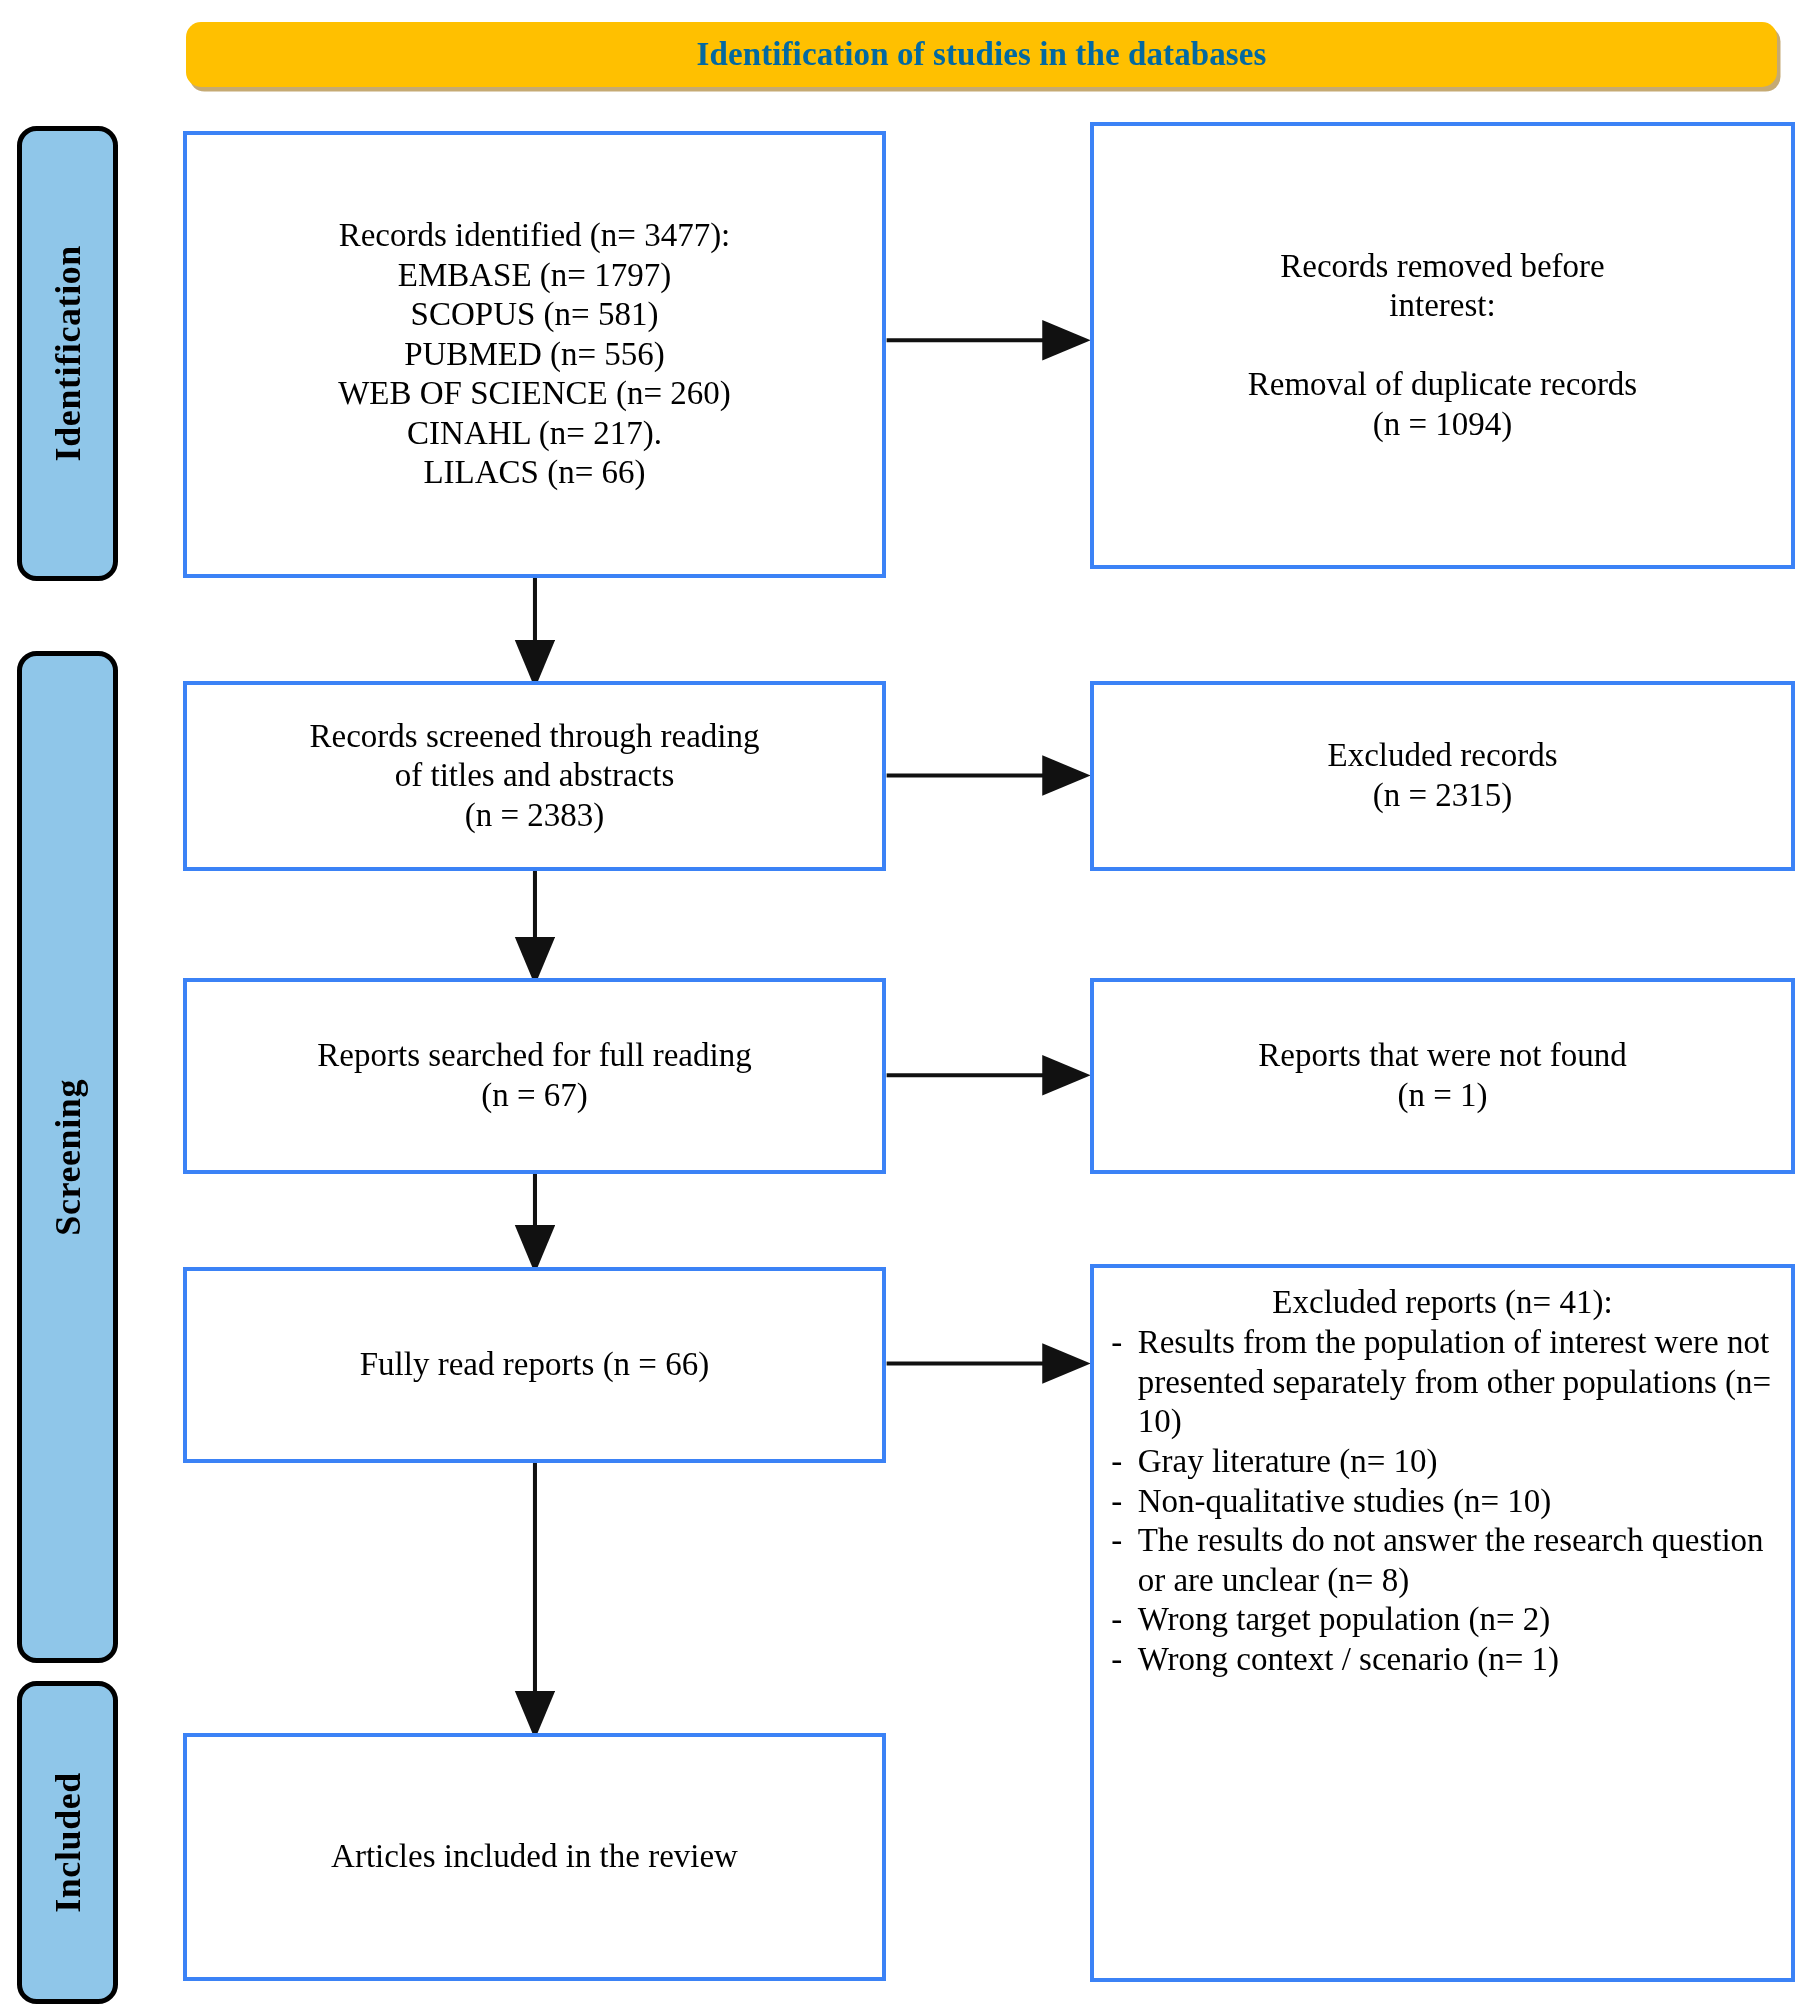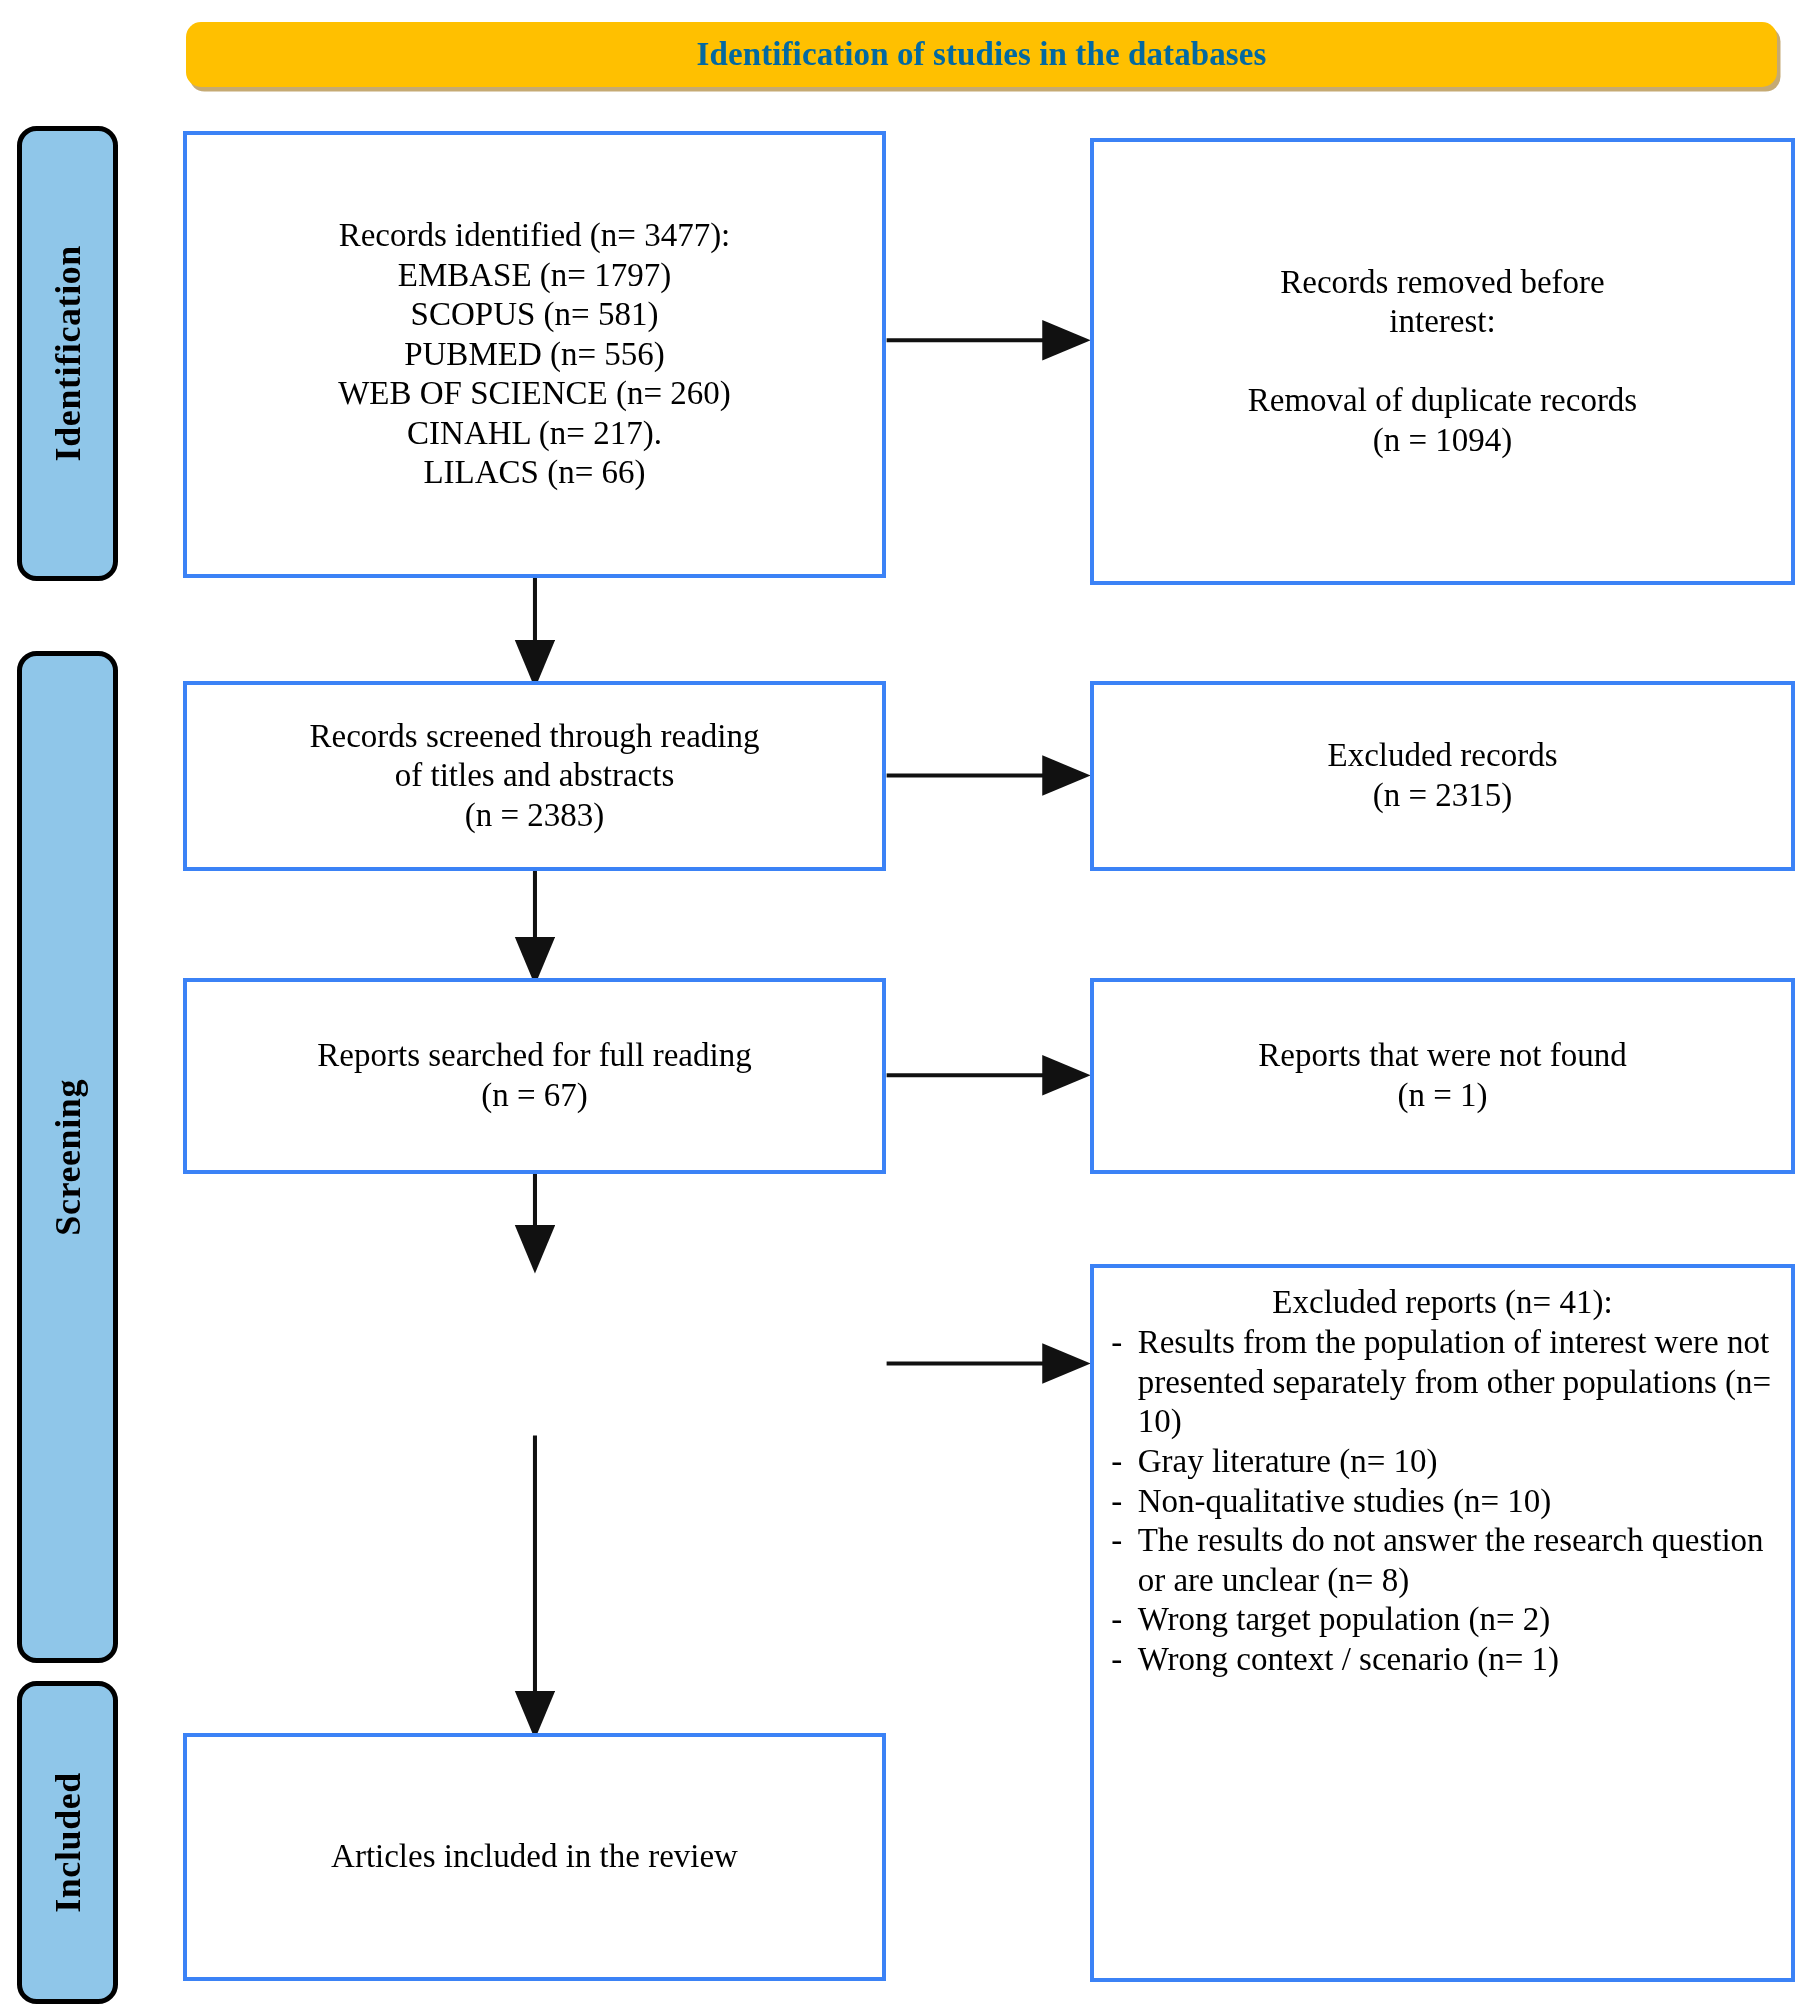"Records removed before" #box-removed { top: 138px -> 122px }
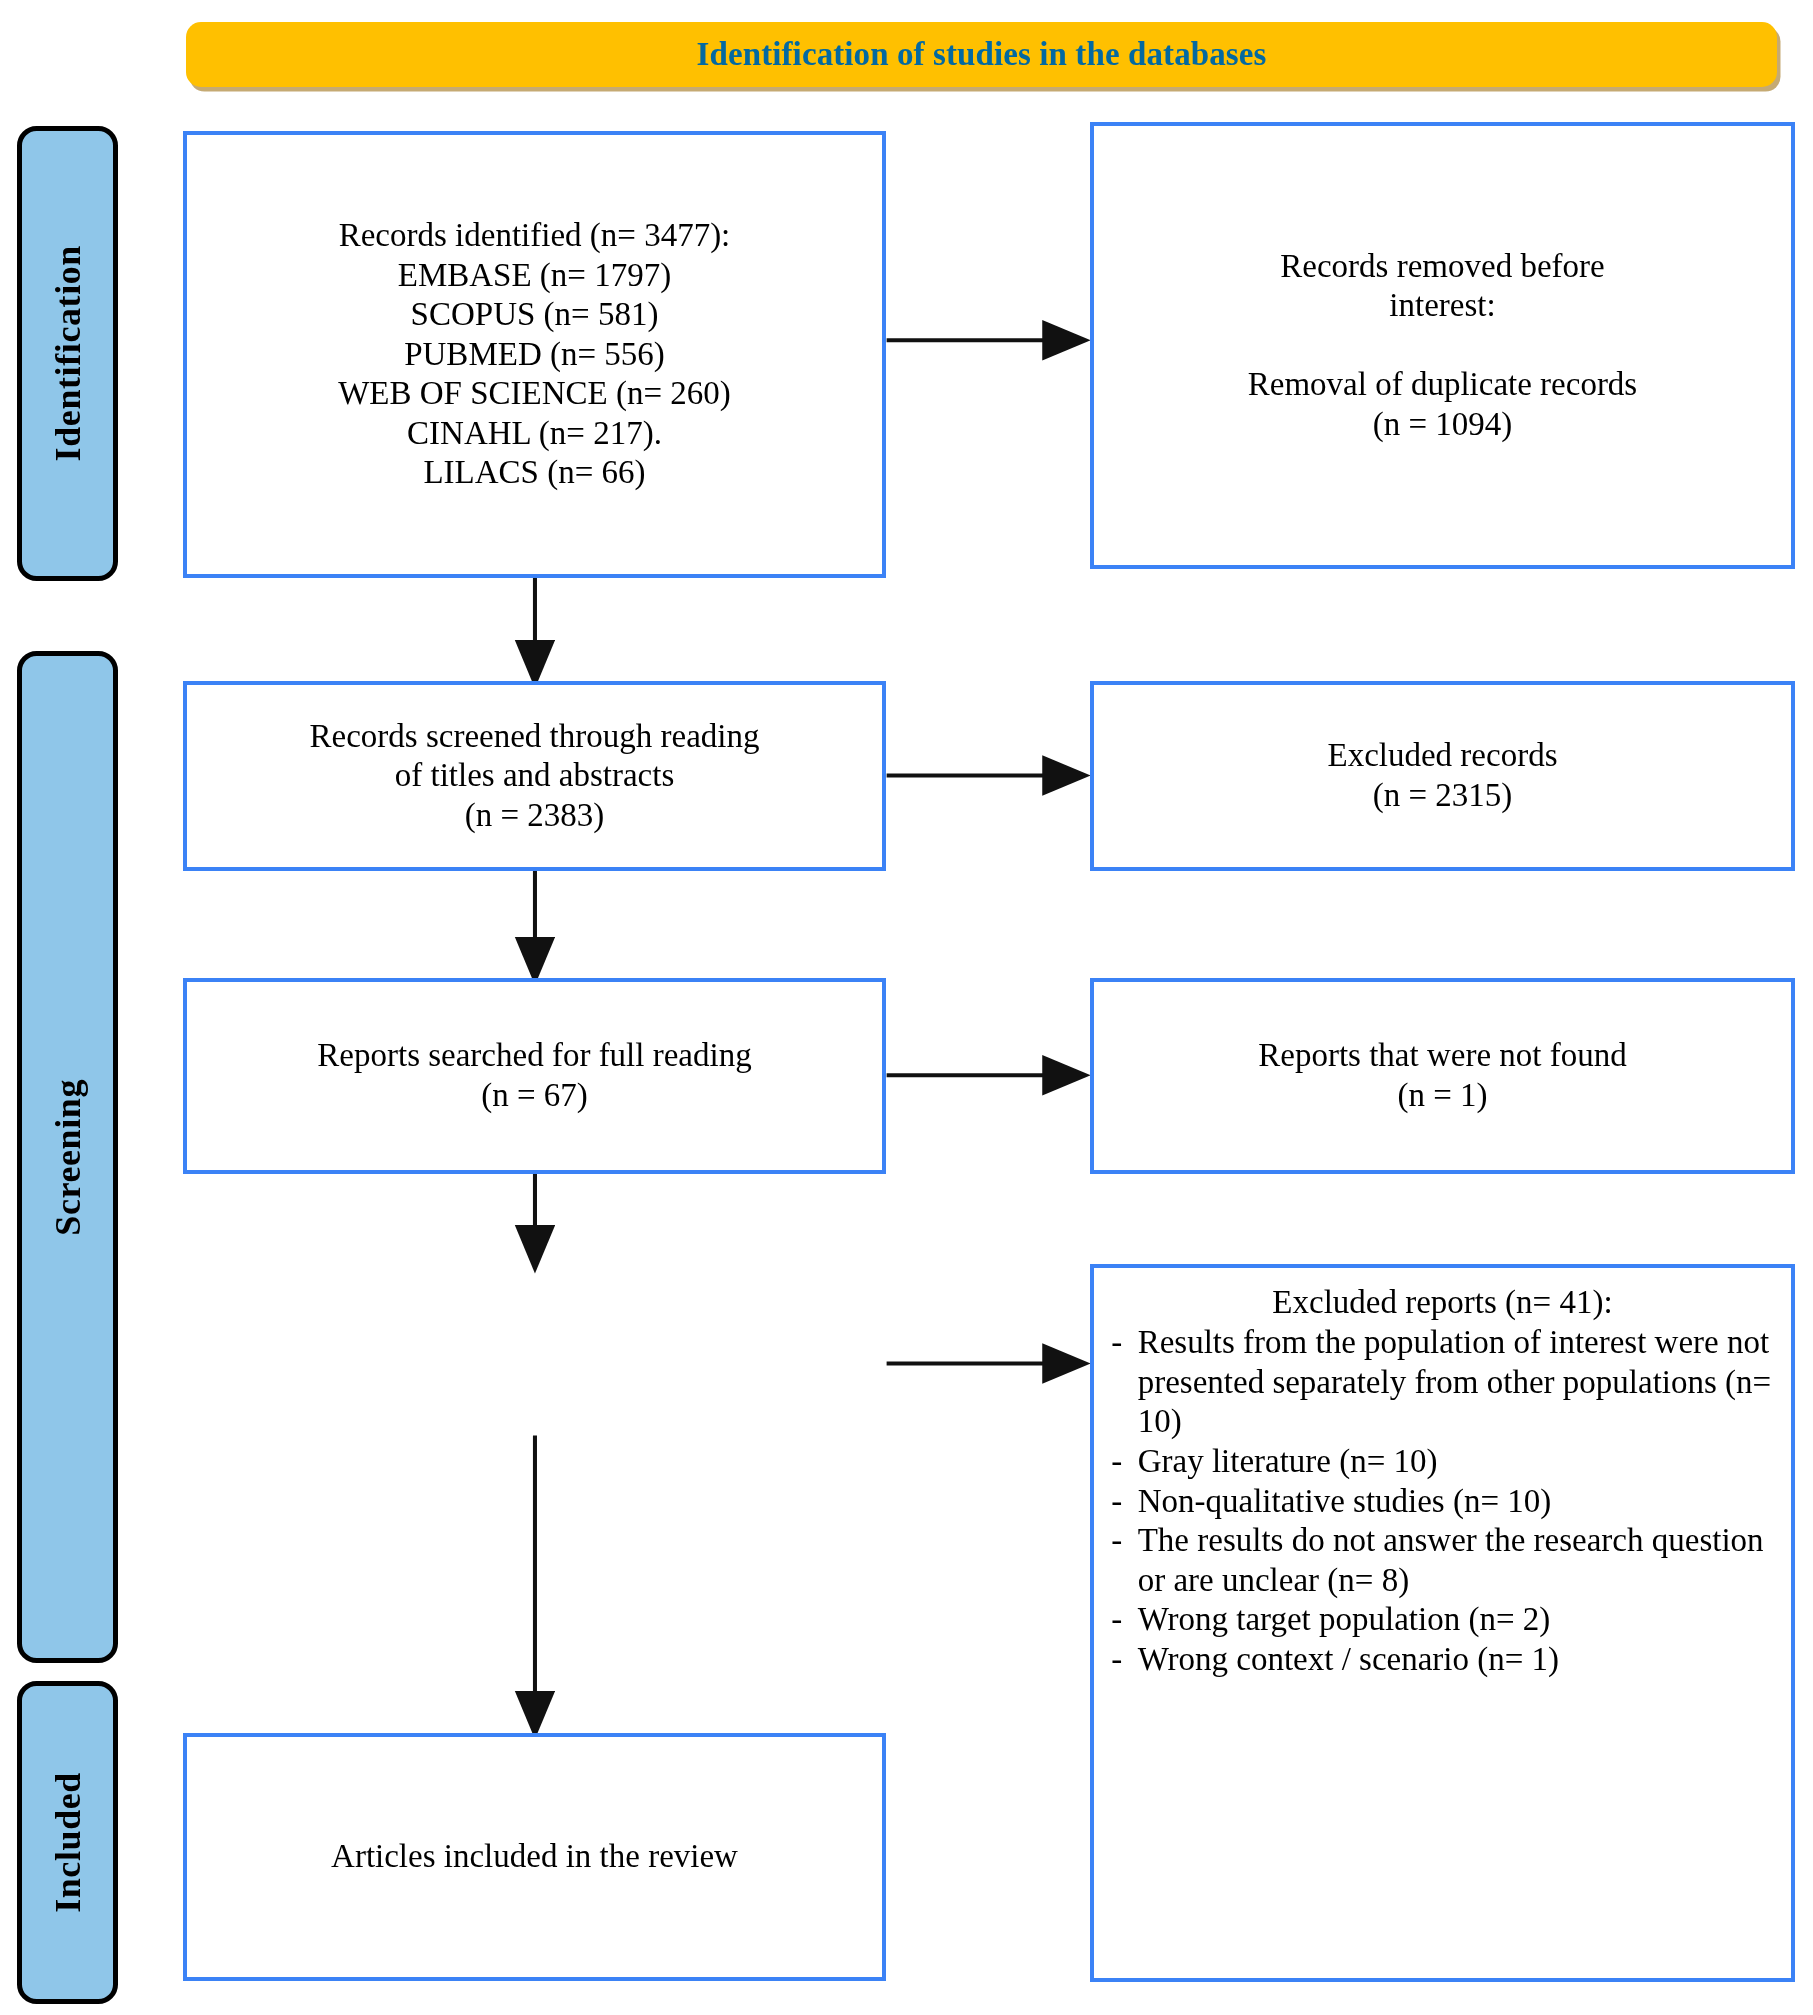"Fully read reports (n =" div.box { html: none -> <div> <div> <p>Fully read reports (n = 66)</p> </div> </div> }
